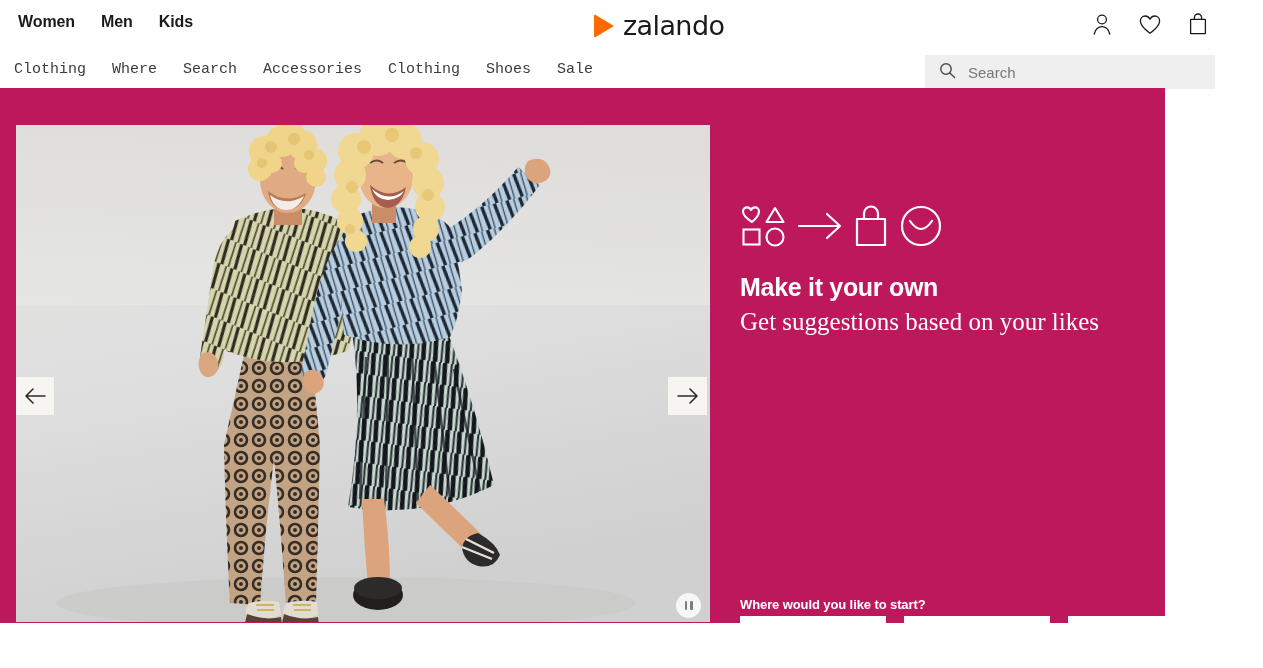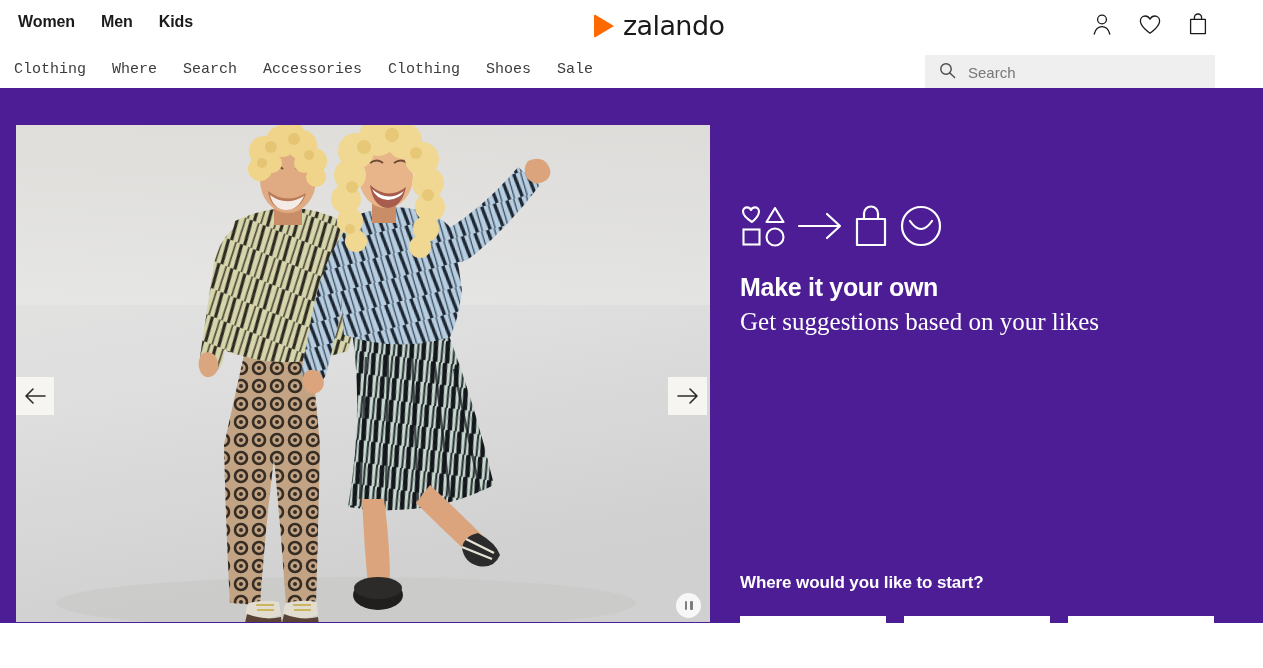"Make it your own" .hero { background: #4c1d95 -> #be185d; width: 1263px -> 1165px }
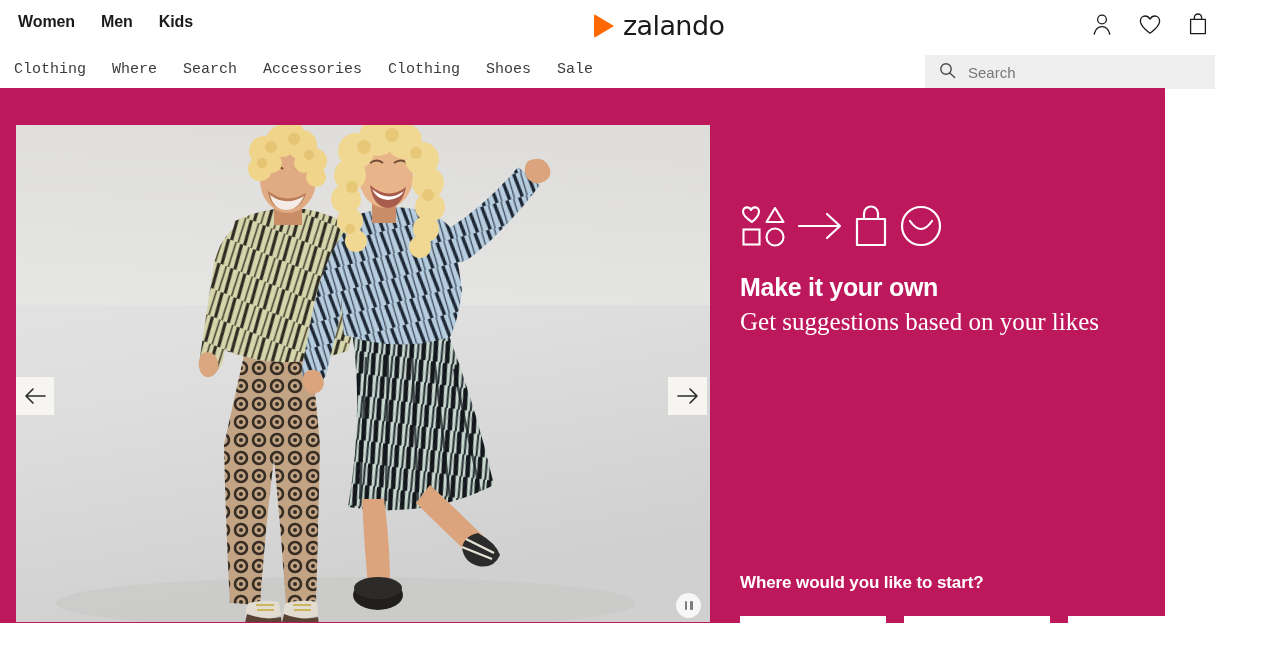"Where would you like to" .start-label { font-size: 17px -> 13px; top: 397px -> 421px }
